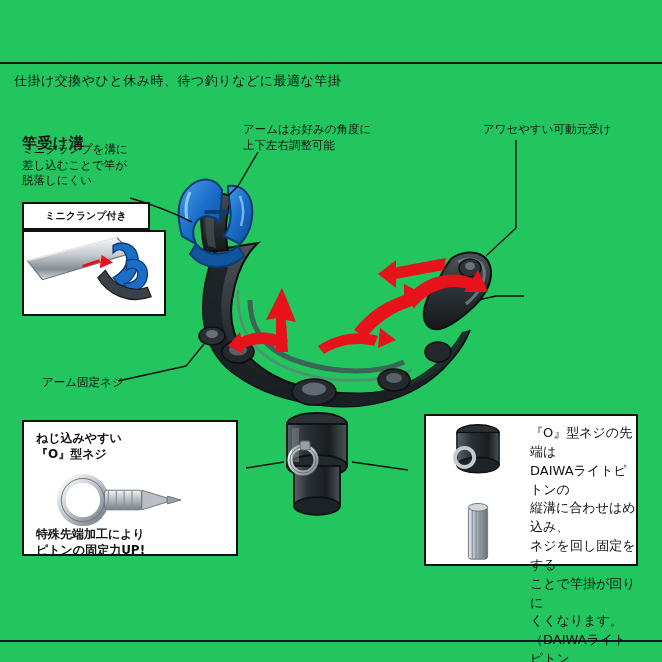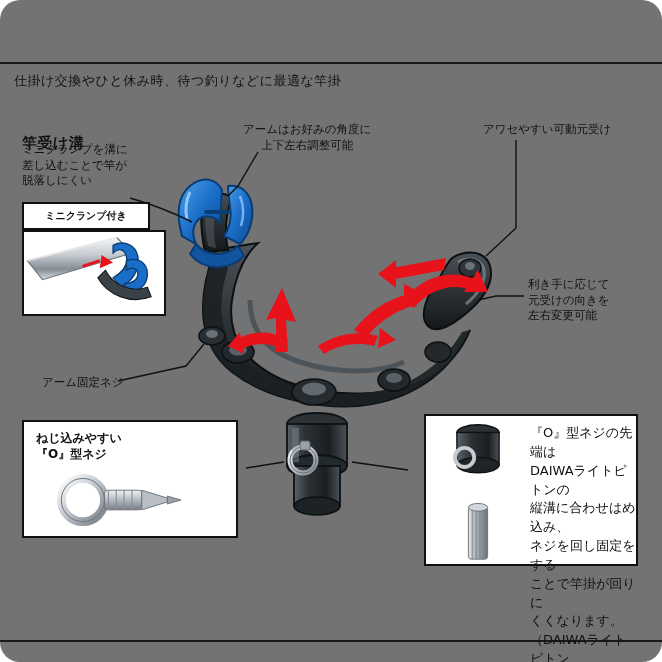"仕掛け交換やひと休み時、待つ釣りなどに最適な竿掛" #page { background: #737373 -> #22c55e; border-radius: 20px -> none }
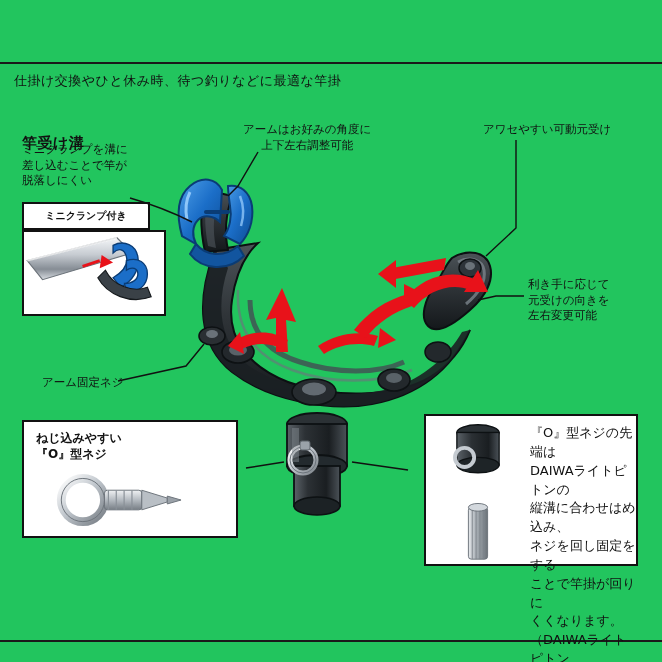"アームはお好みの角度に" div.callout { text-align: center -> none }
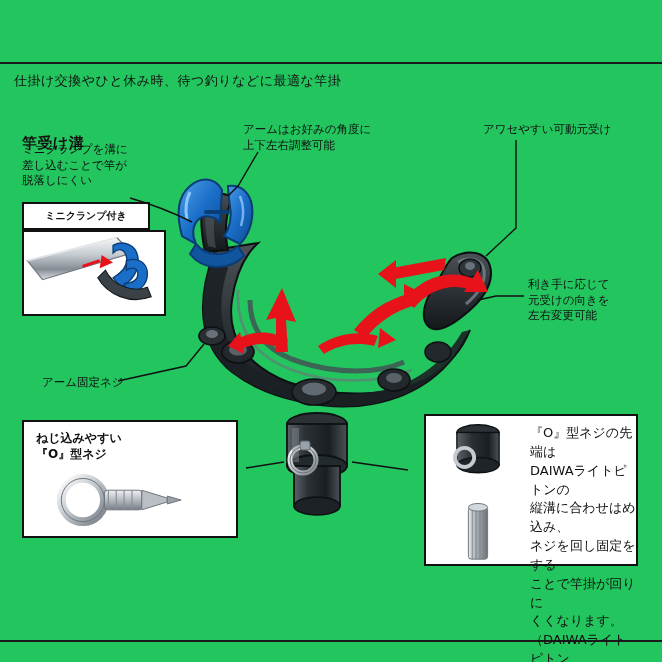"利き手に応じて" div.callout { html: <div>利き手に応じて 元受けの向きを 左右変更可能</div> -> none }
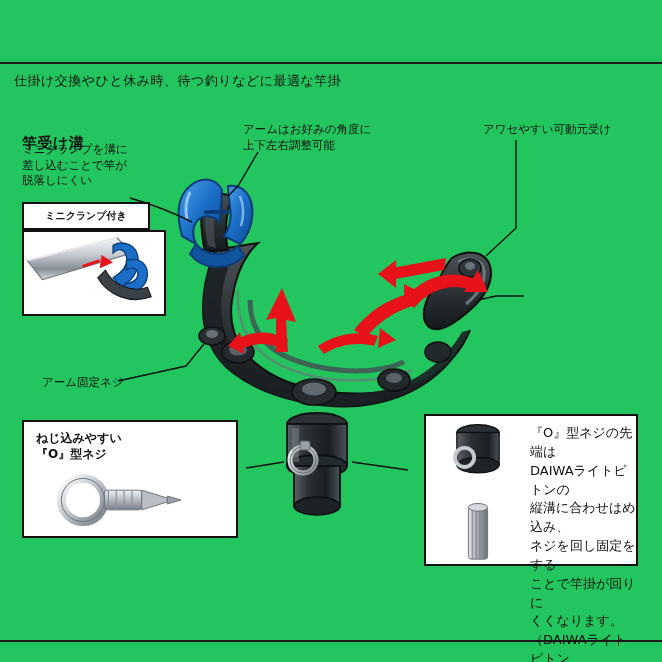"ねじ込みやすい" div.panel { height: 118px -> 136px }
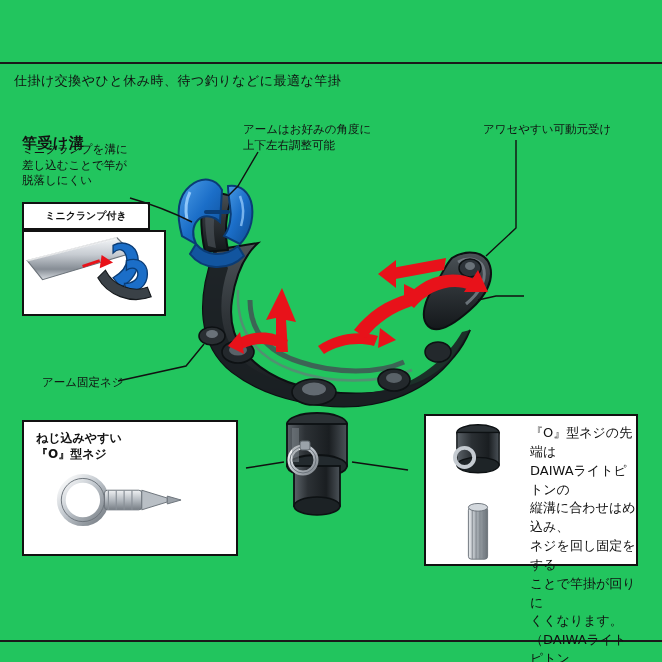"特殊先端加工により" div.callout { html: none -> <div>特殊先端加工により ピトンの固定力UP!</div> }
